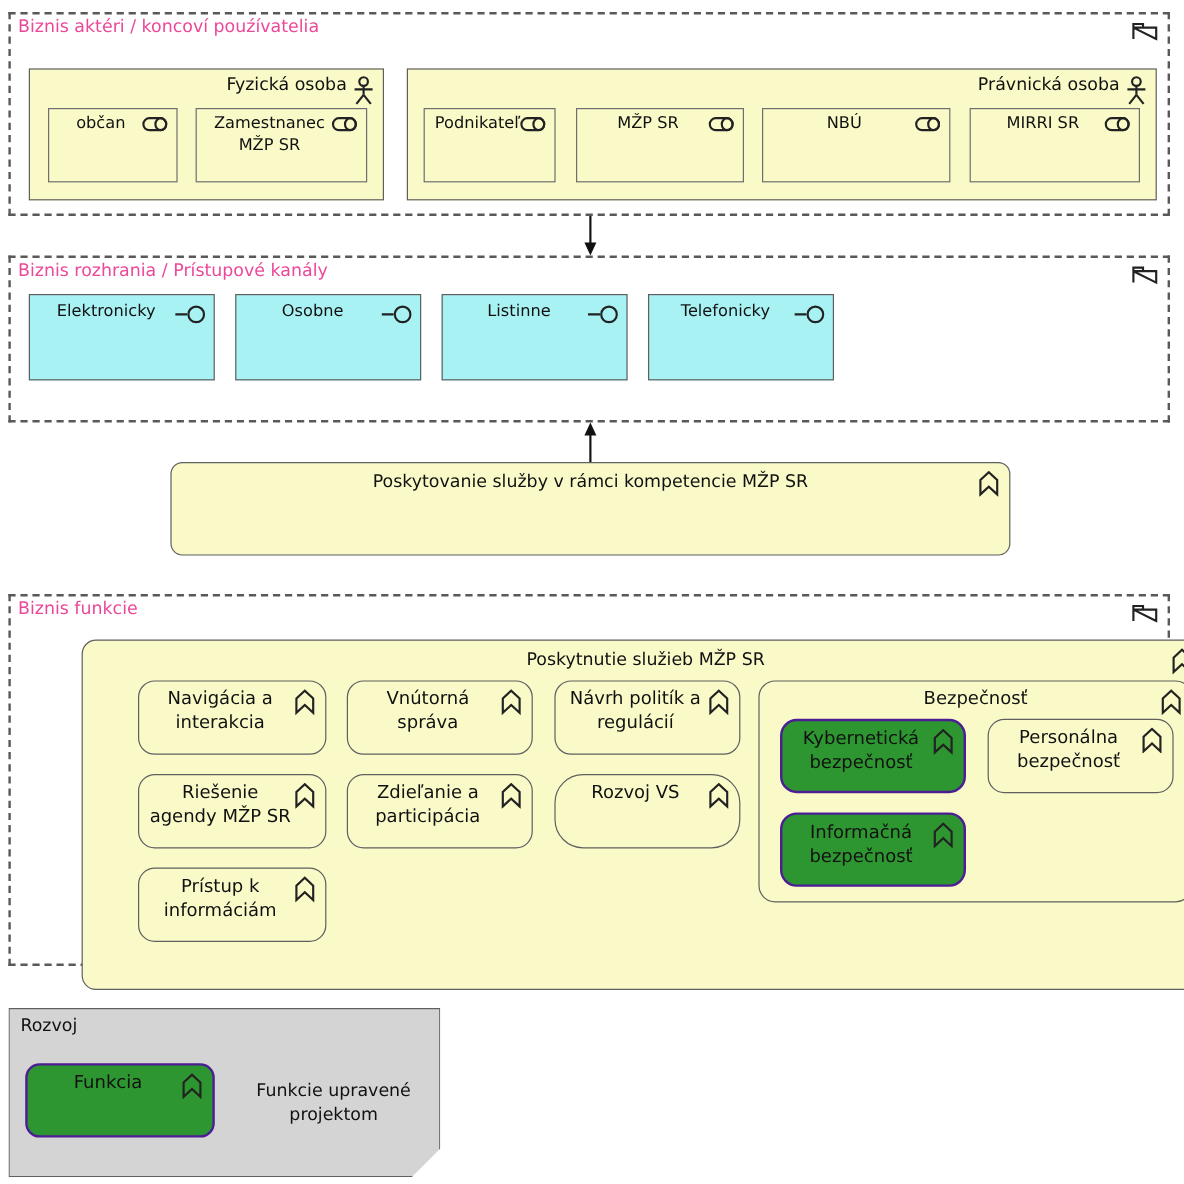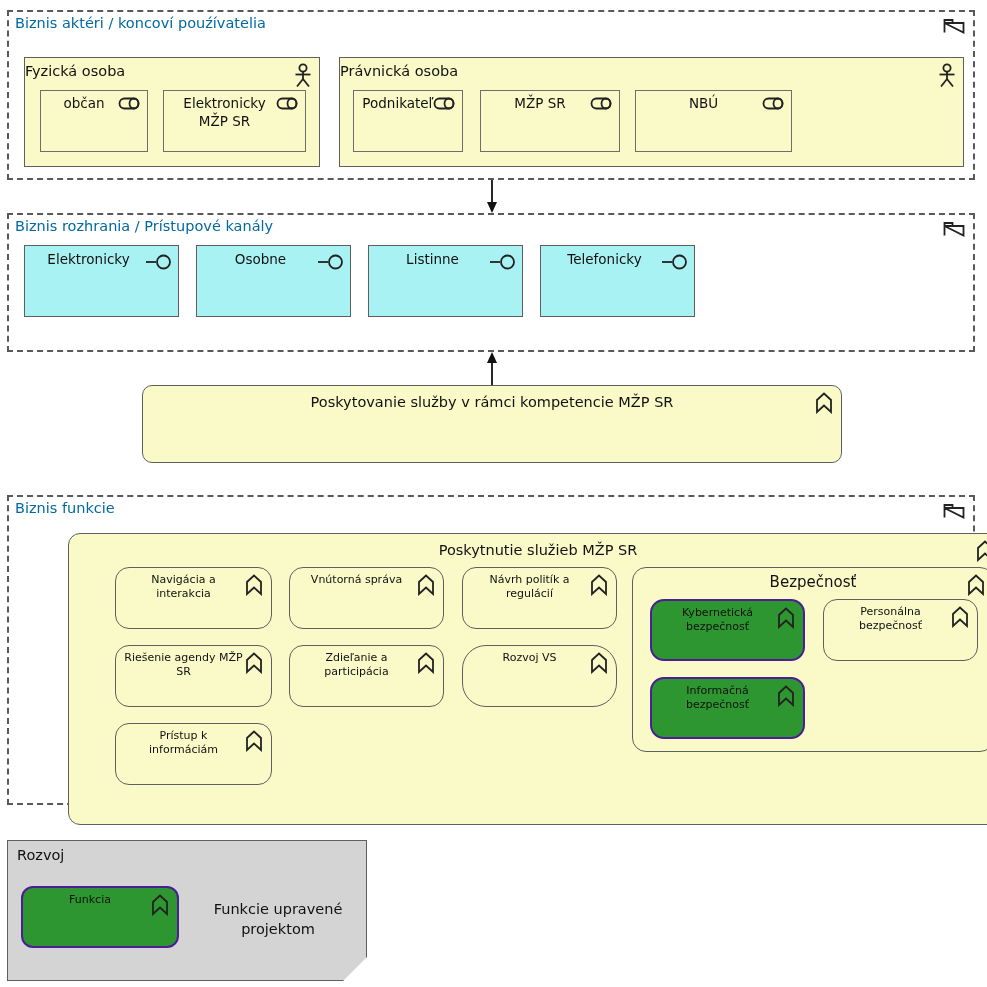"Biznis aktéri / koncoví pouźívatelia" .group-title { color: #0369a1 -> #ec4899 }
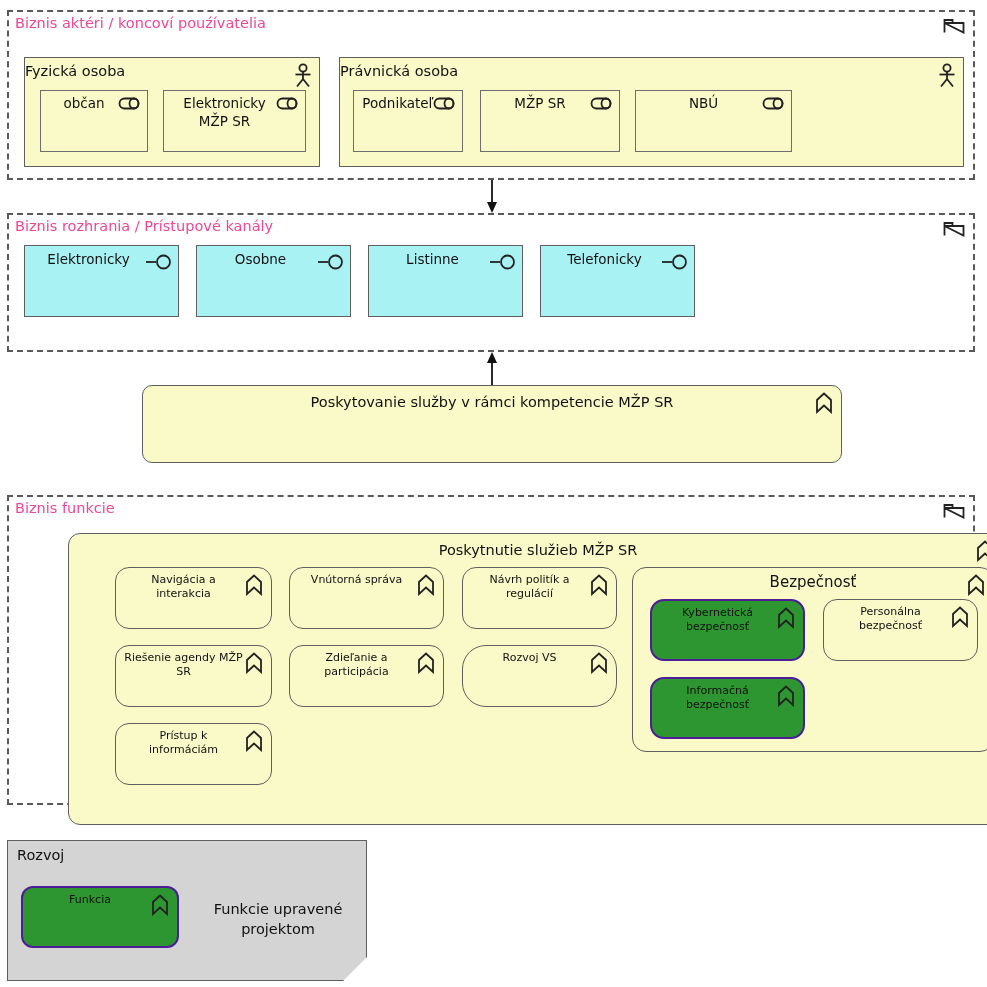"Fyzická osoba" .ybox-title { text-align: left -> right }
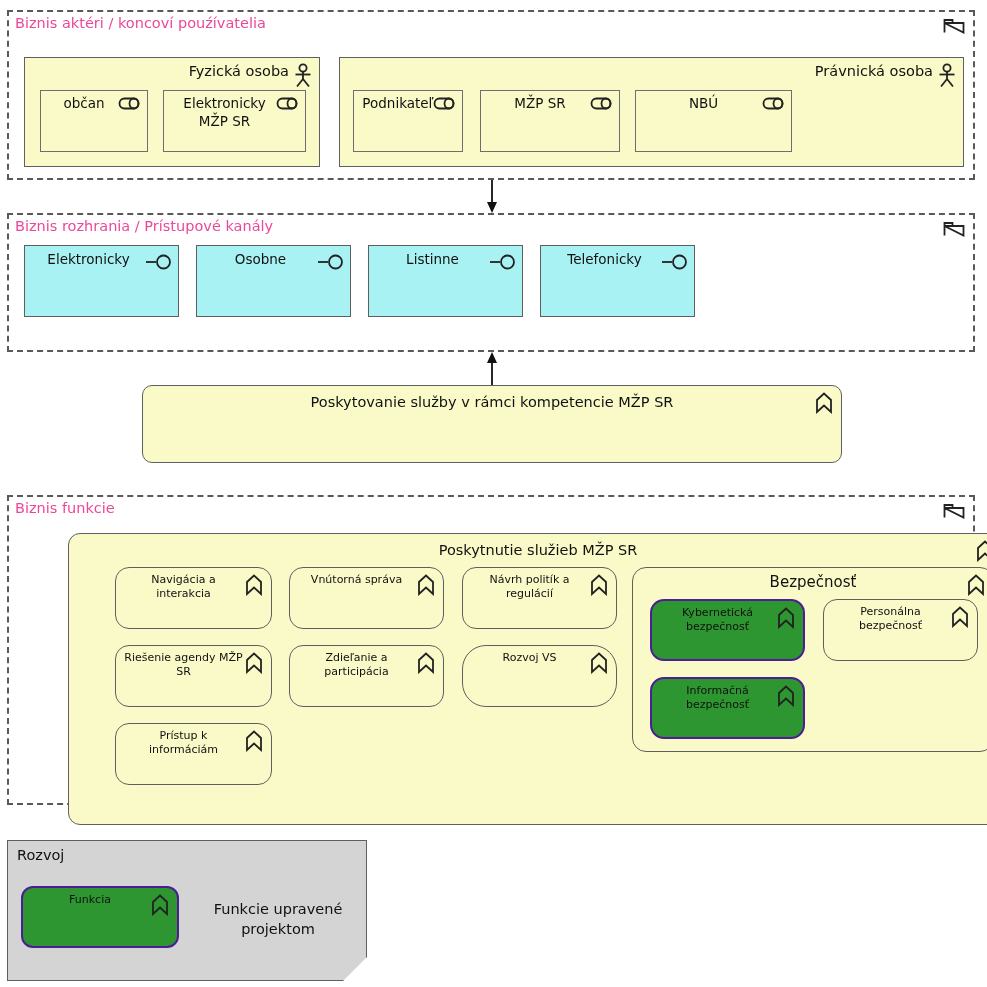"Elektronicky MŽP SR" div.lbl { text: Elektronicky -> Zamestnanec }
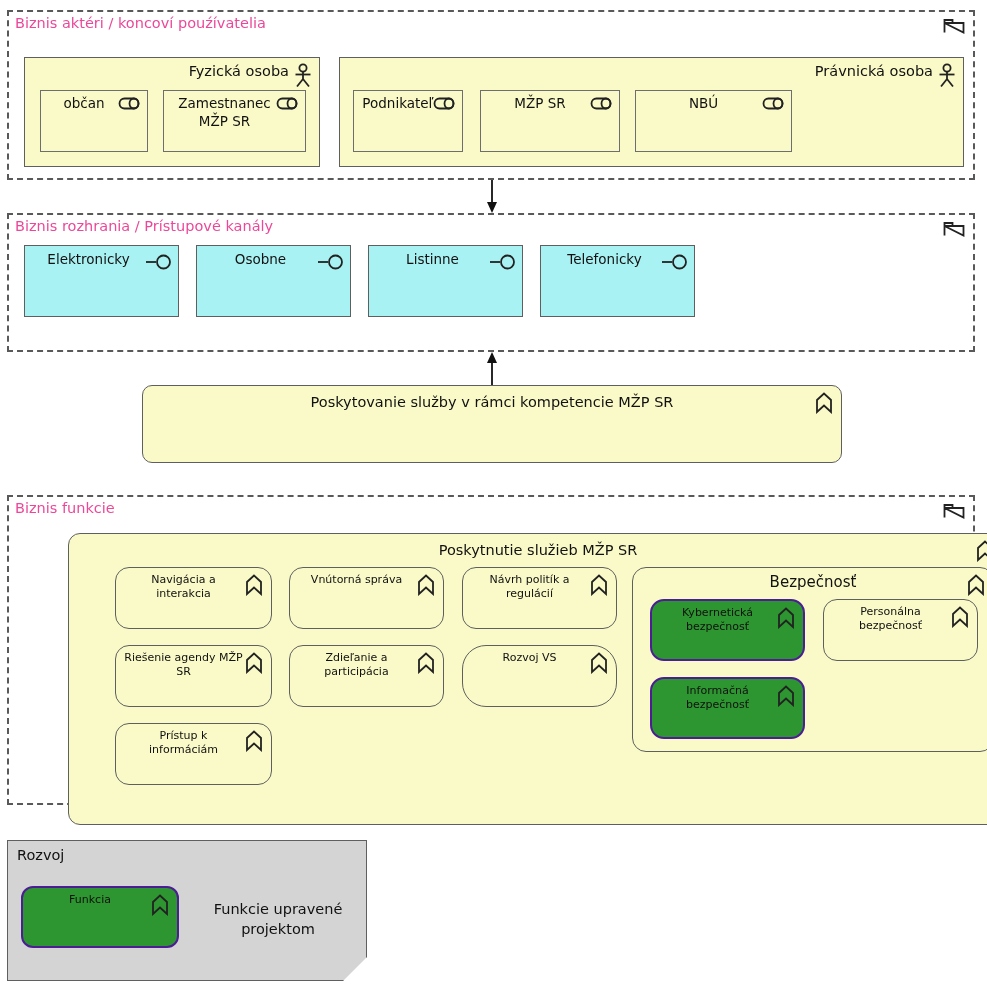"MIRRI SR" div.rolebox { html: none -> <div> <div>MIRRI SR</div> <span> <svg> <rect></rect> <ellipse></ellipse> </svg> </span> </div> }
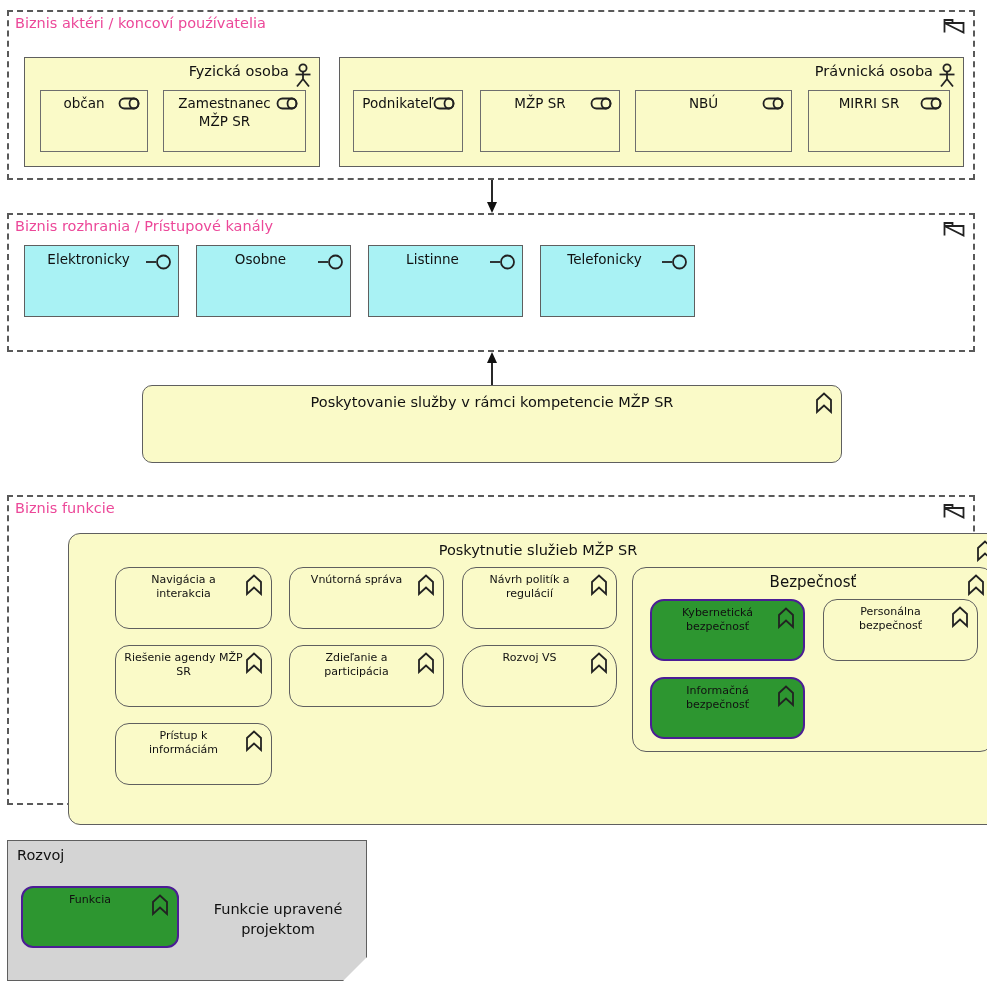"Navigácia a interakcia" .fnbox .lbl { font-size: 11px -> 15px }
